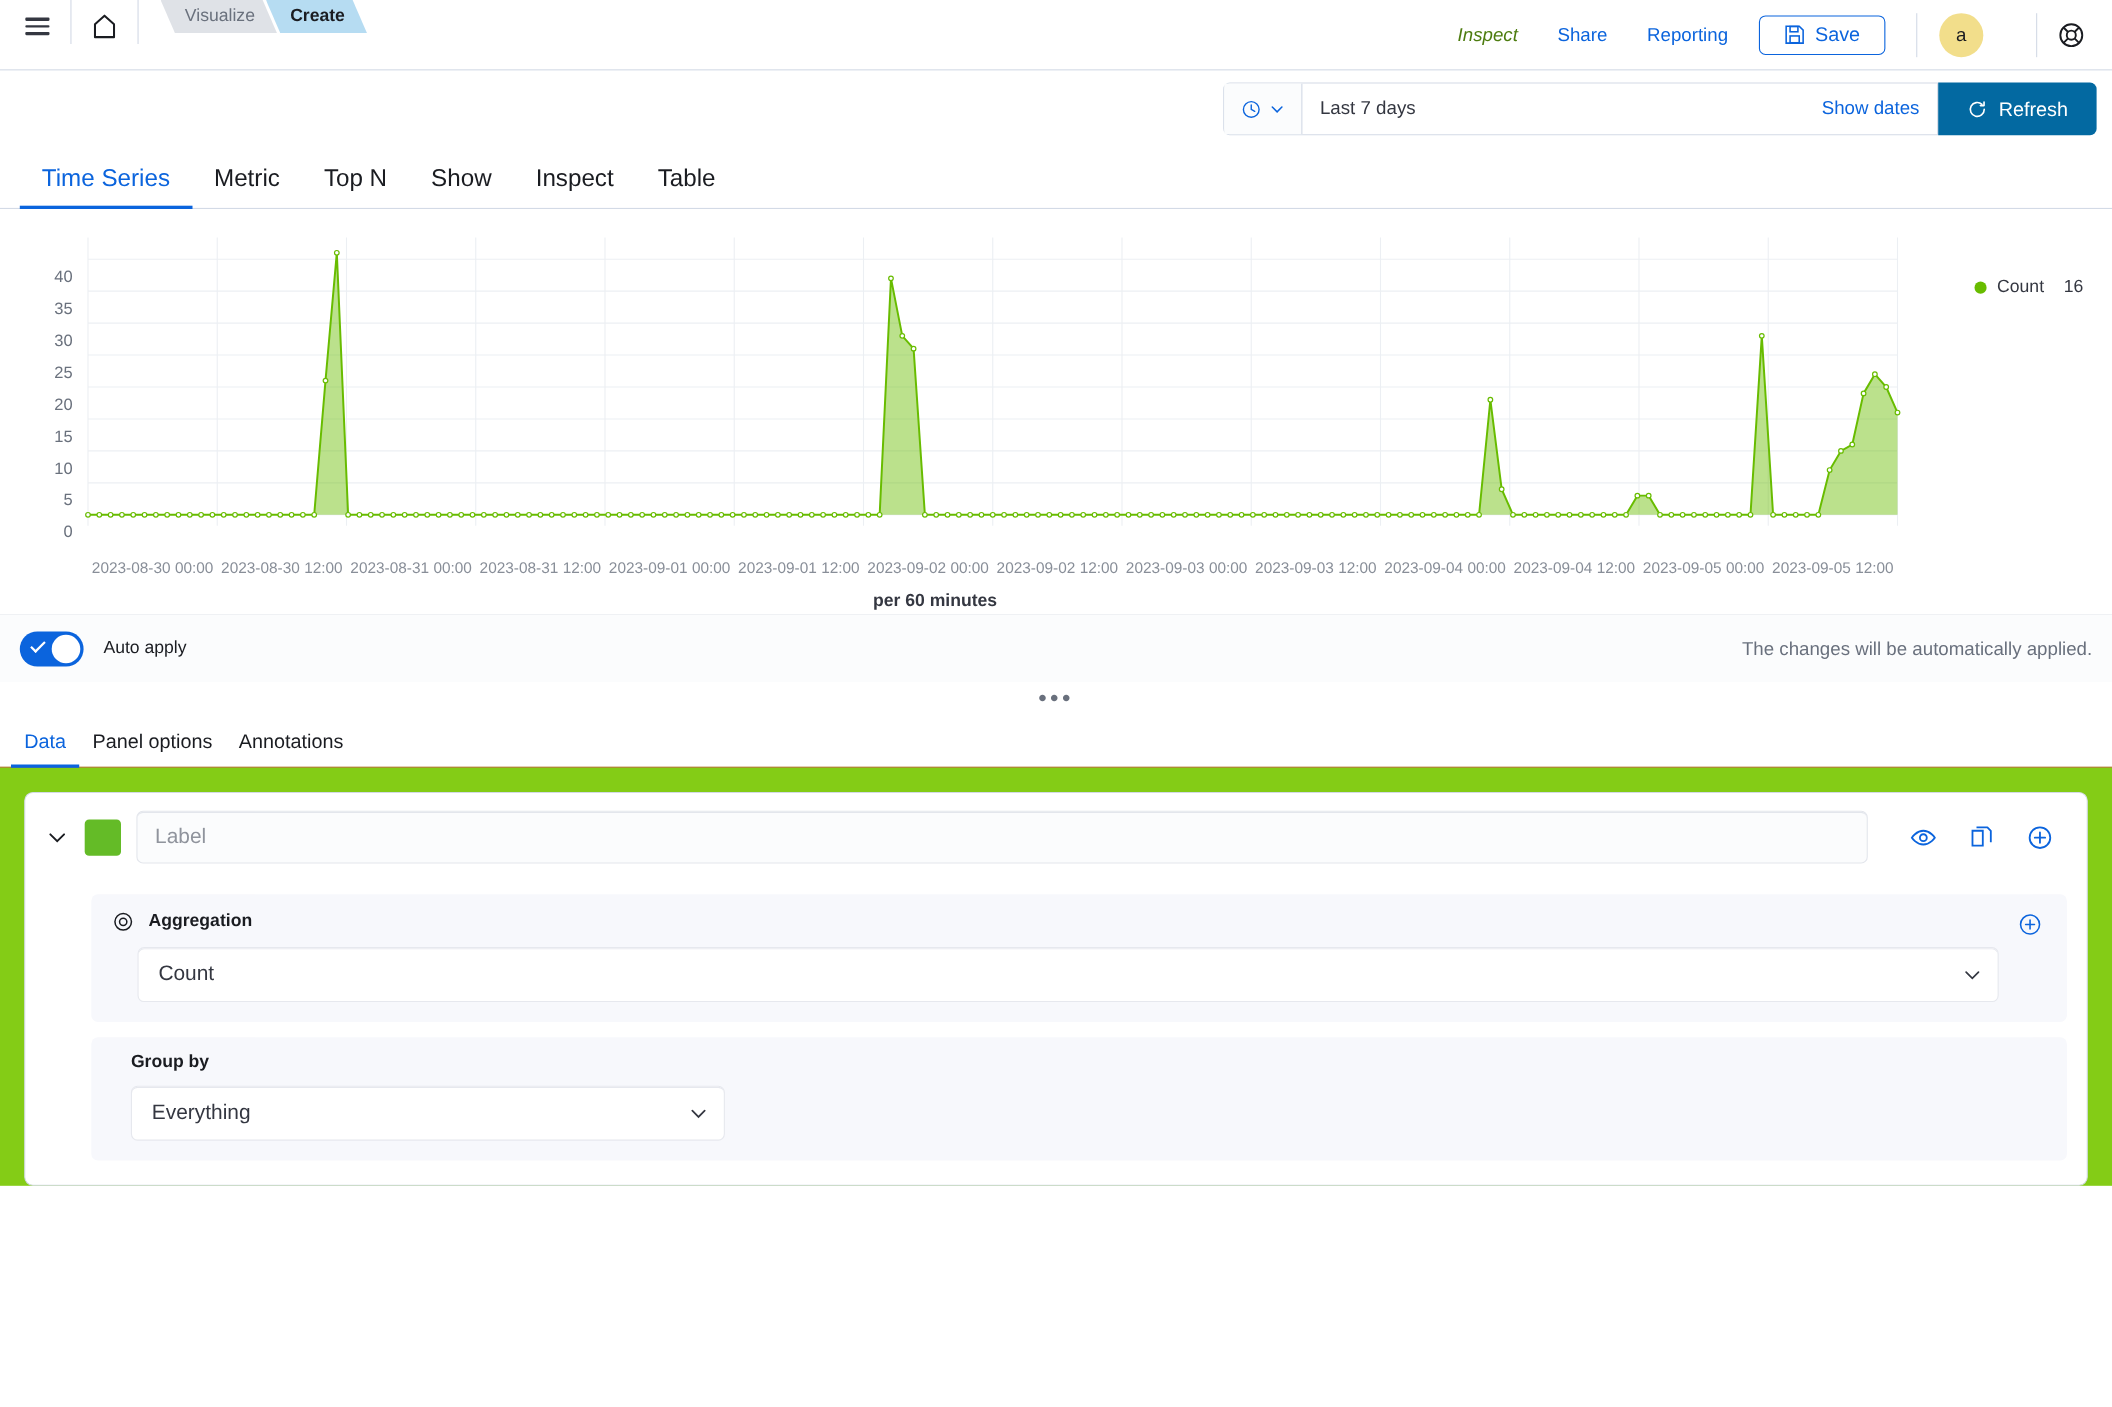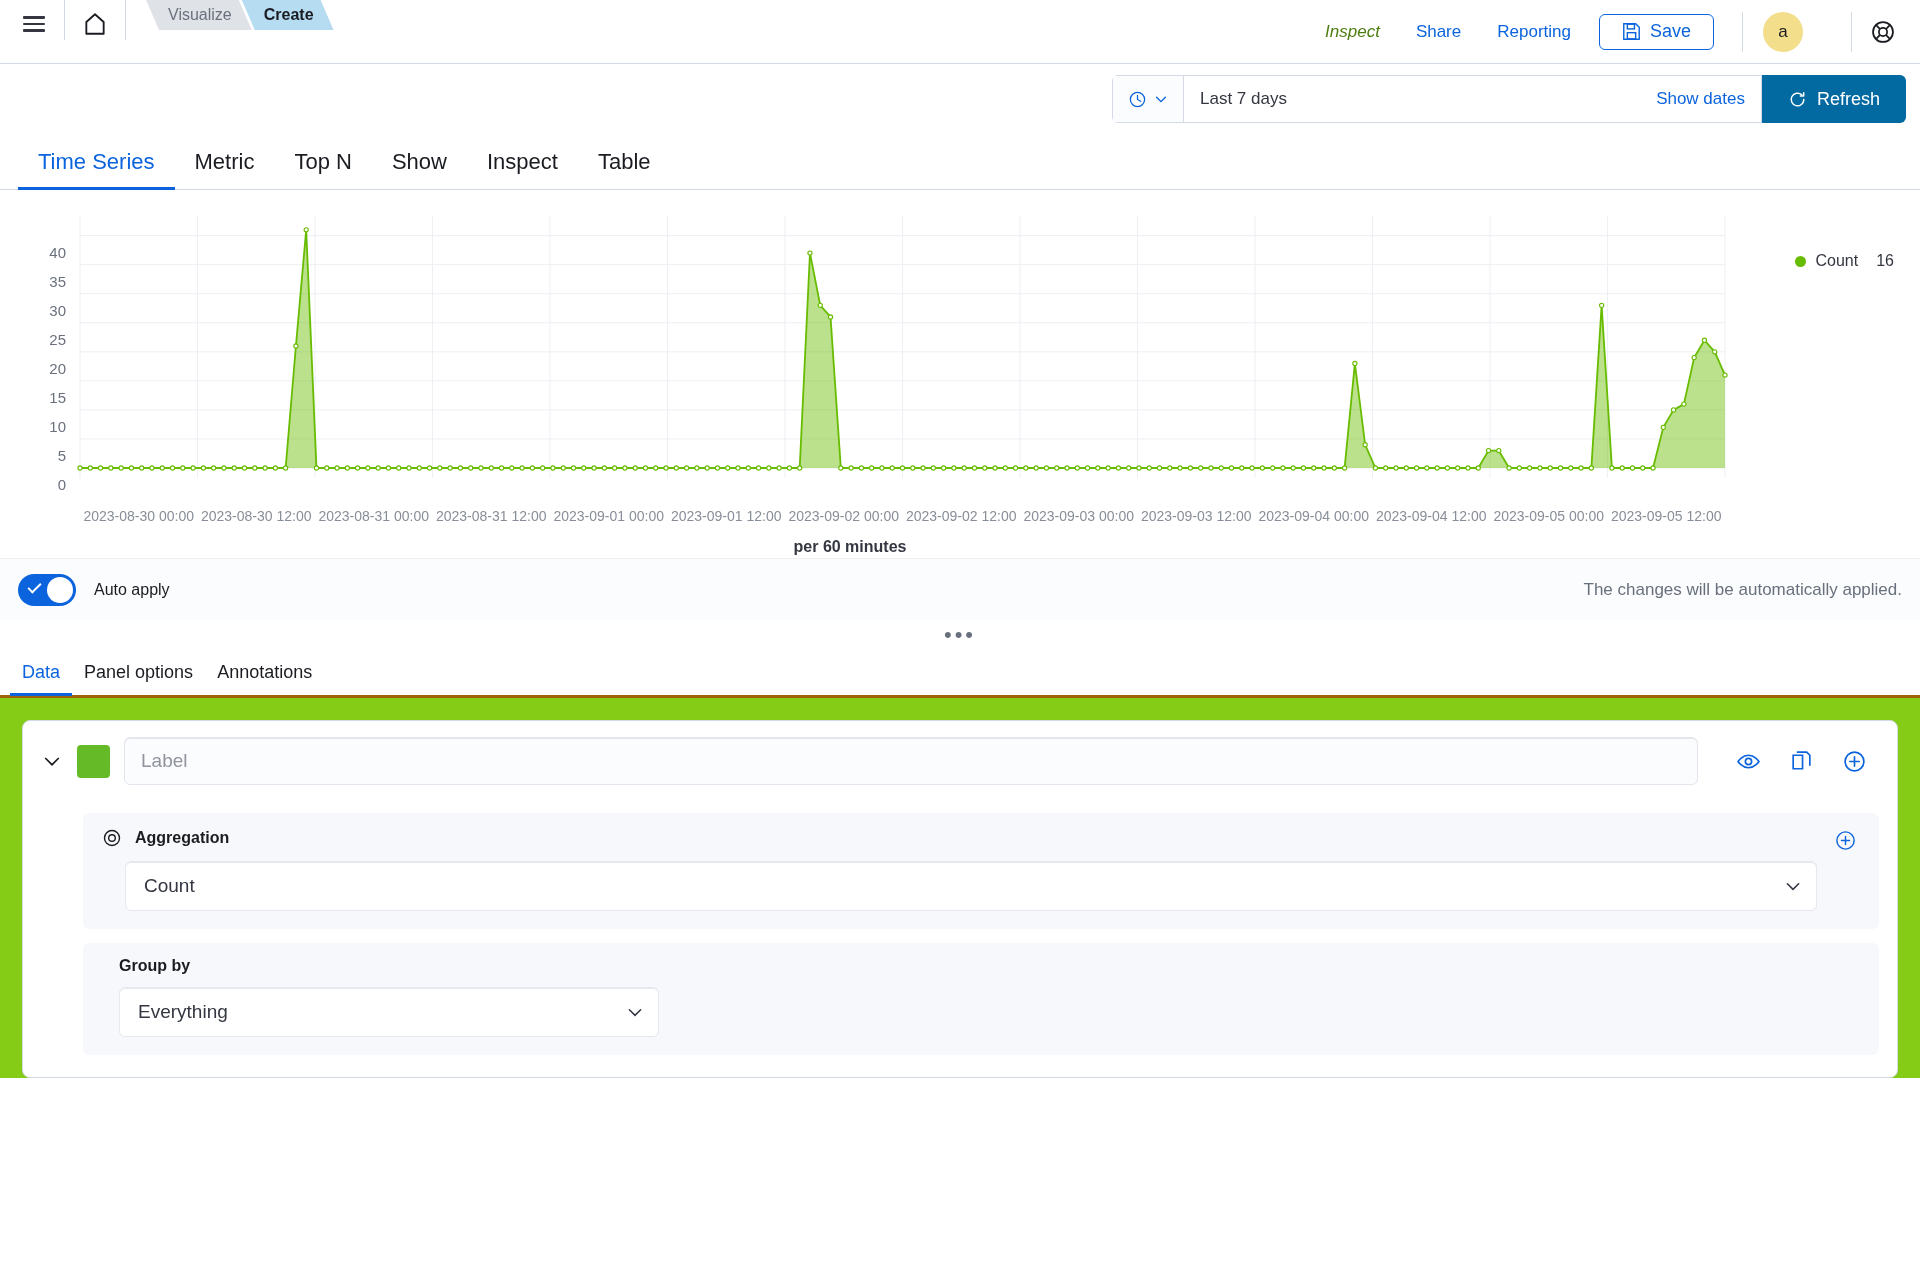"Data" .datatabs { border-bottom: 3px solid #a16207 -> 1px solid #a16207 }
